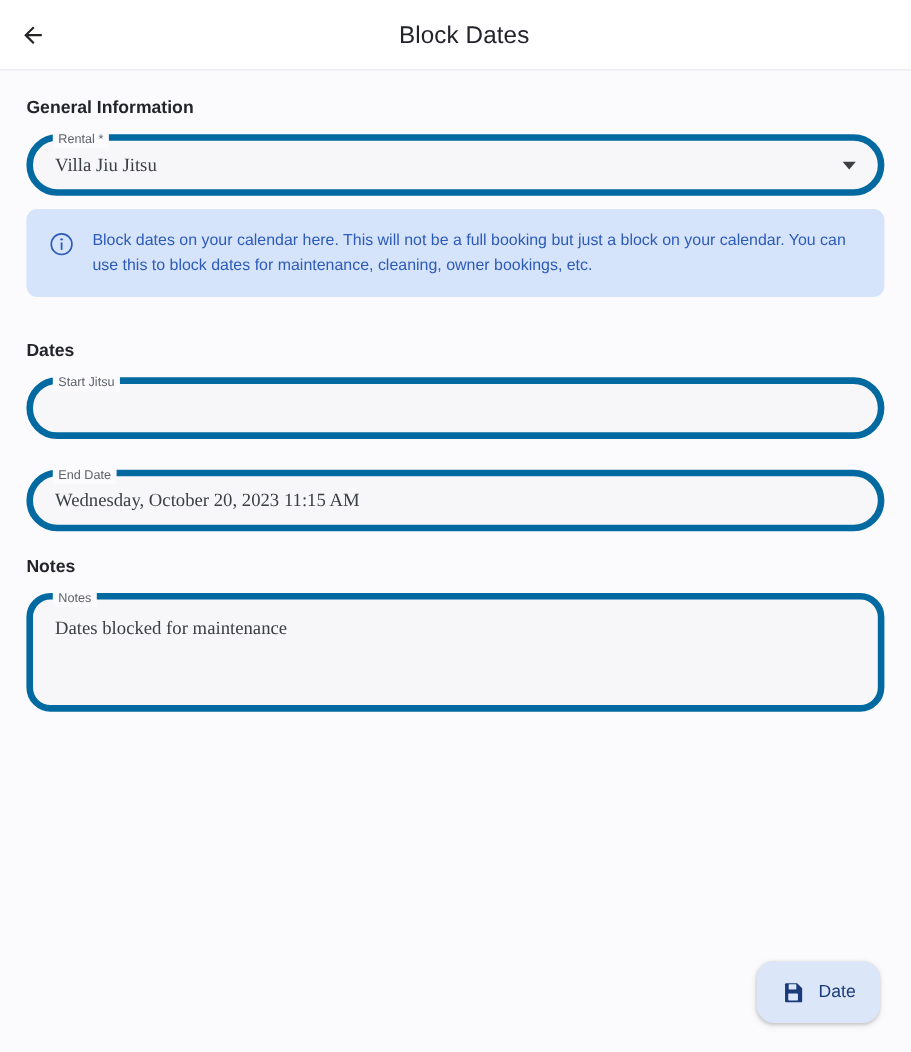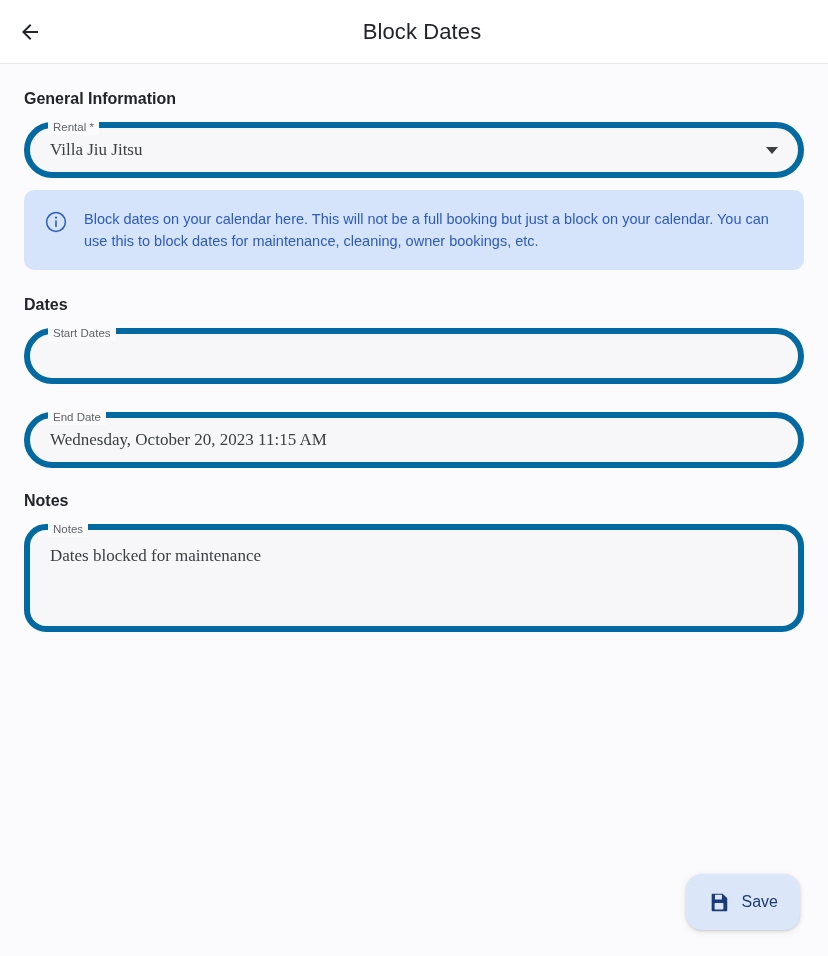"Dates" .section-title.dates { margin-top: 26px -> 41px }
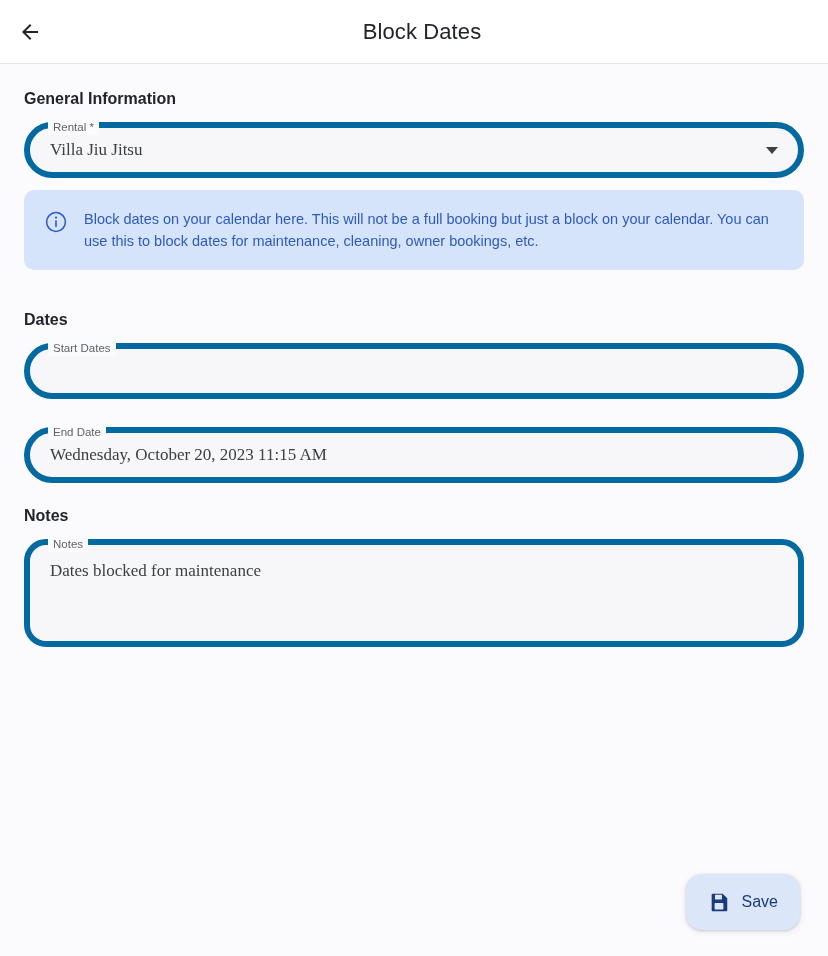"Start Dates" span.legend { text: Dates -> Jitsu }
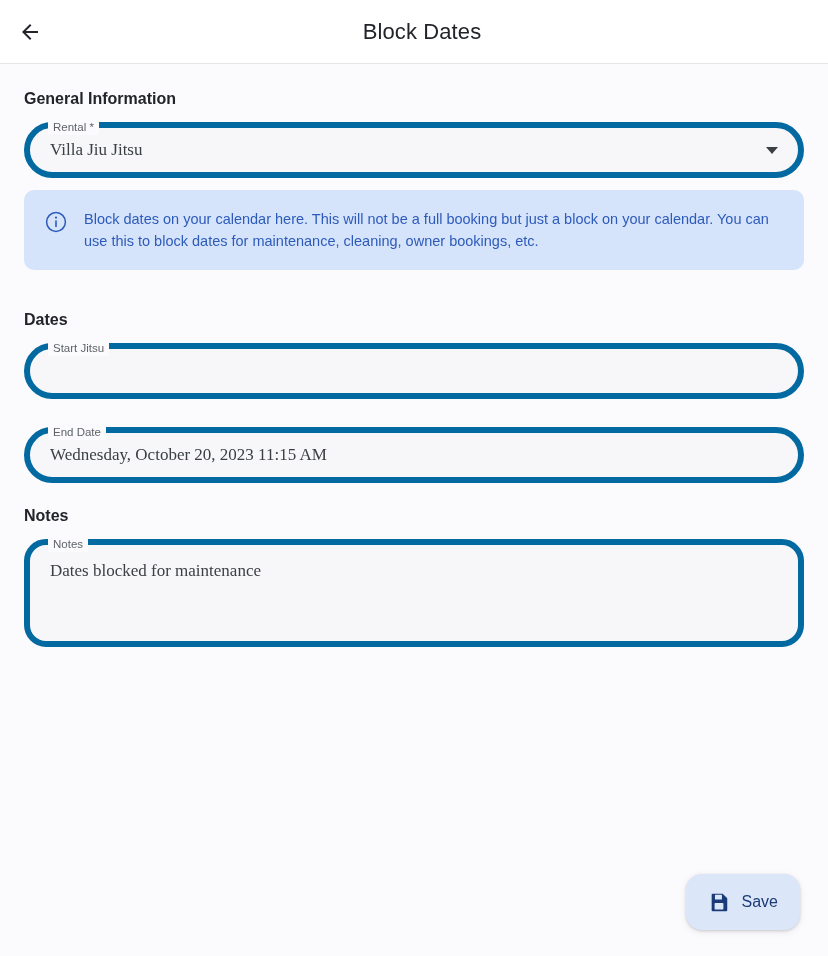"Save" span { text: Save -> Date }
